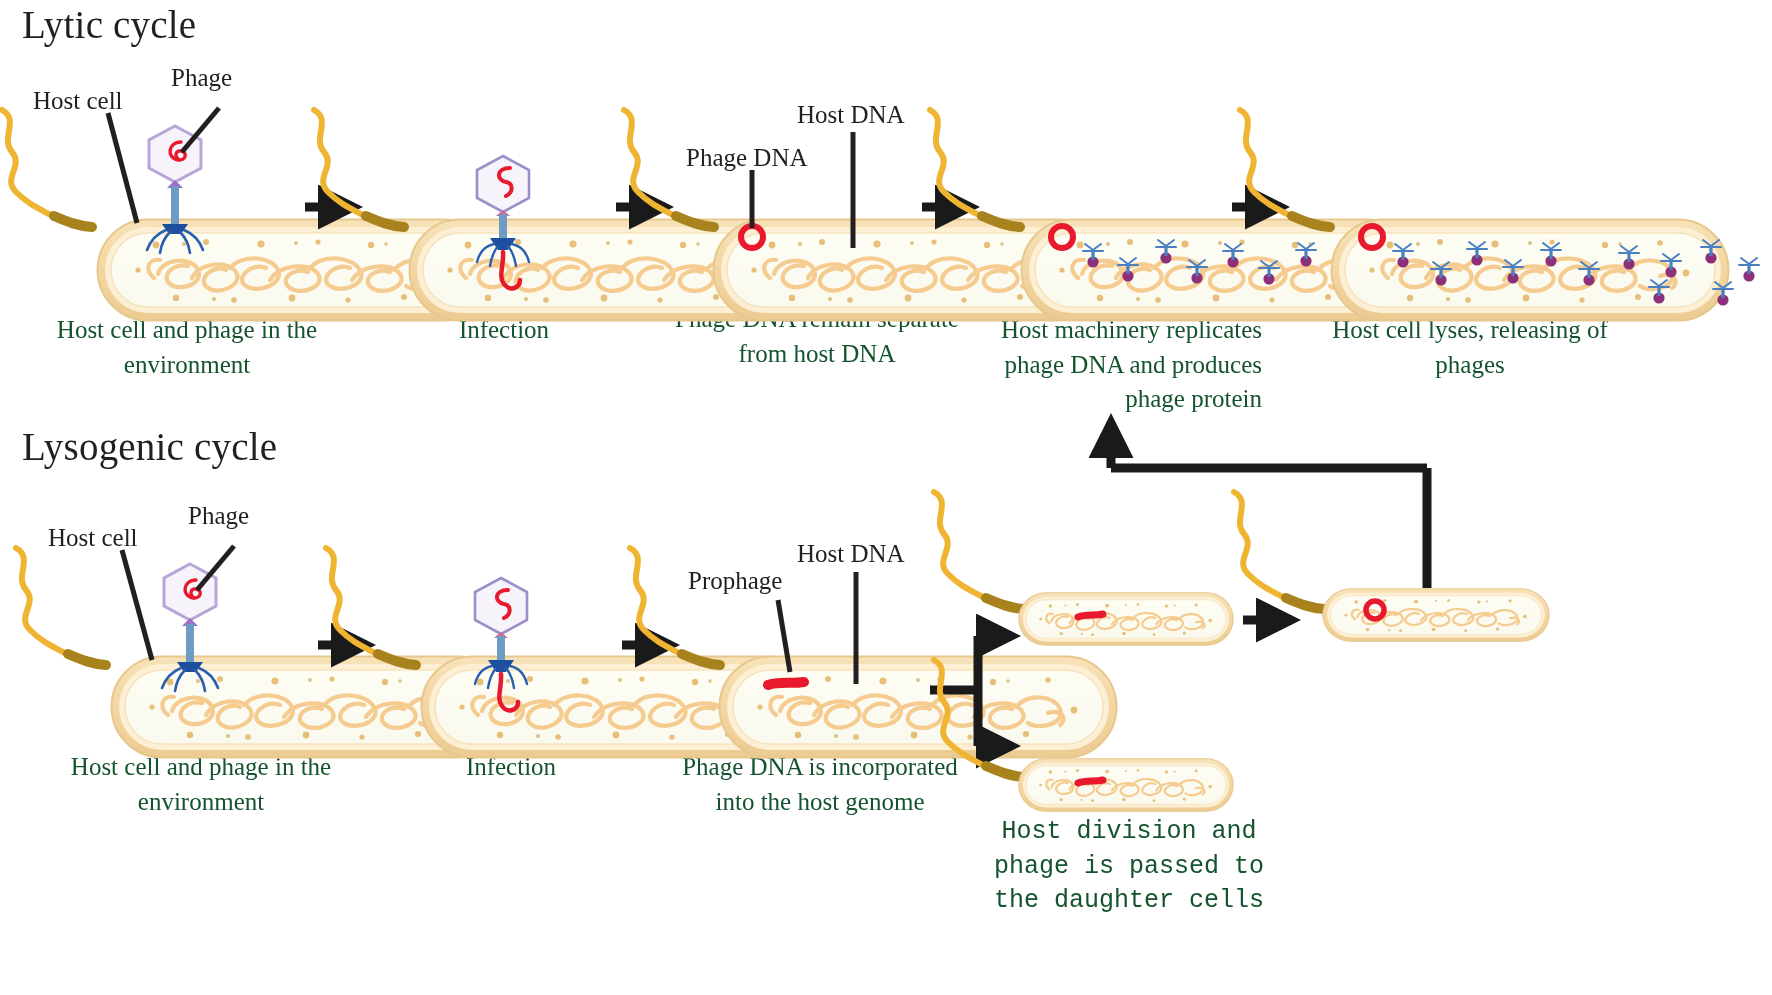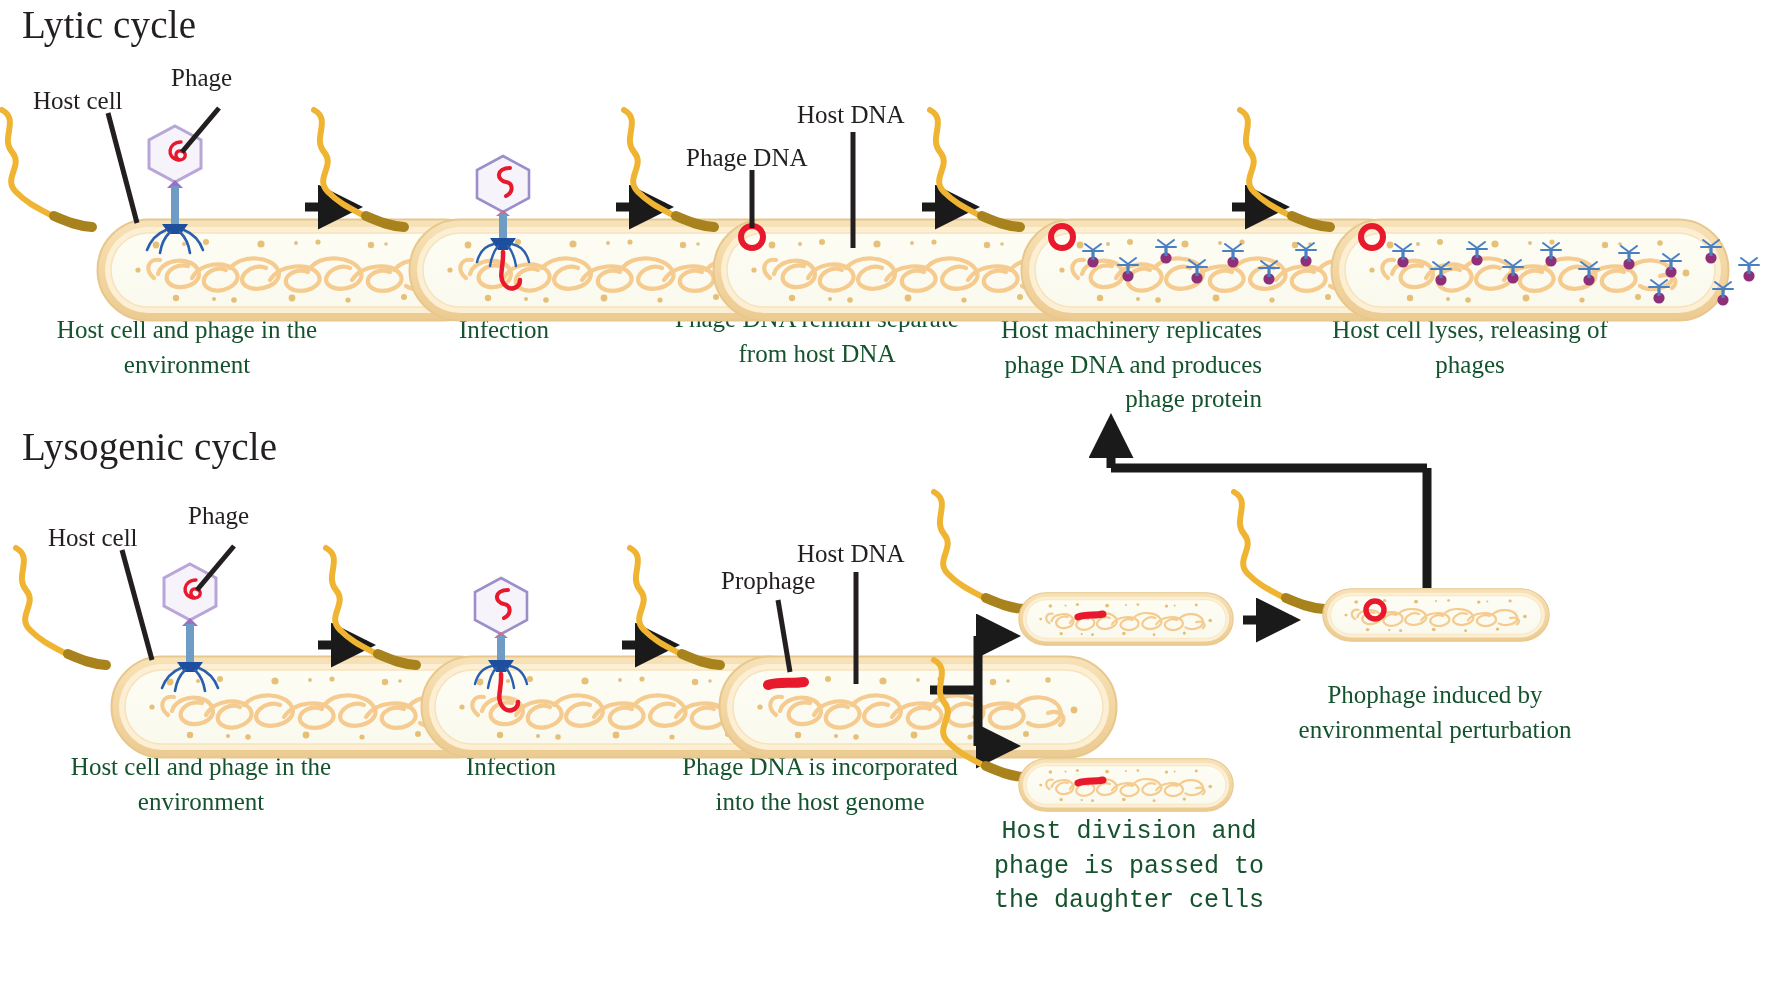"Prophage" div.anno { margin-left: 33px -> none }
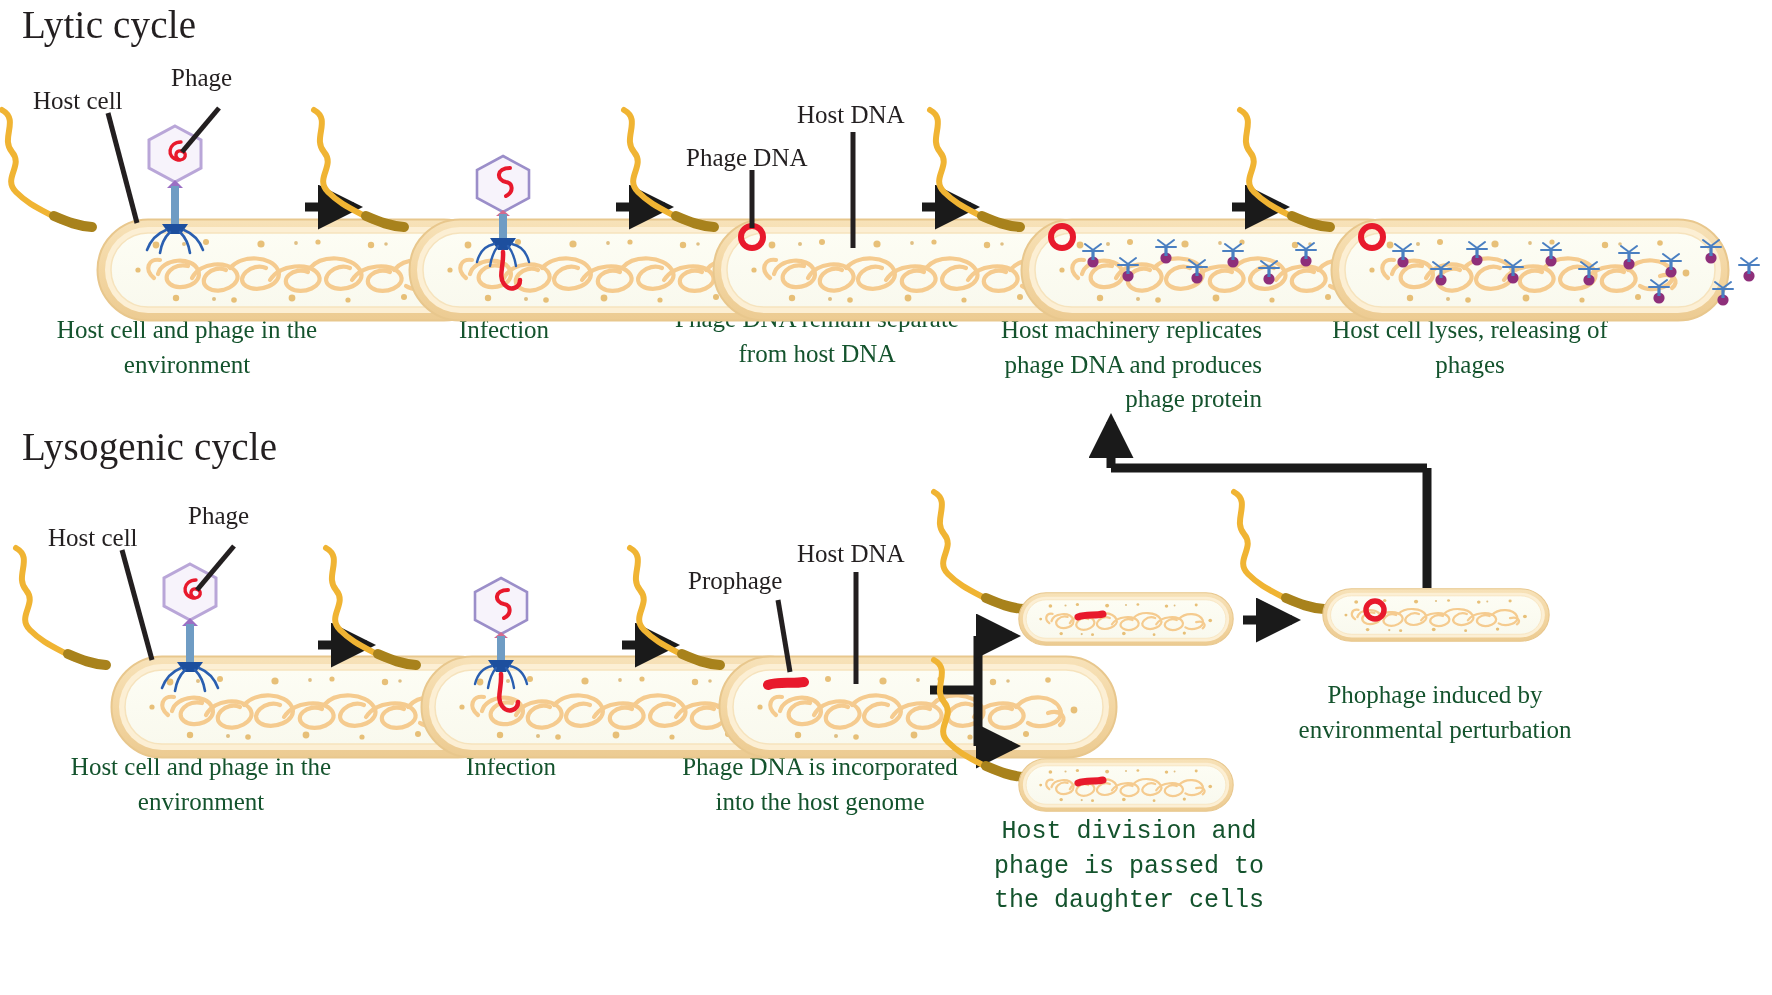"Phophage induced by environmental" div.caption { html: <div>Phophage induced by environmental perturbation</div> -> none }
